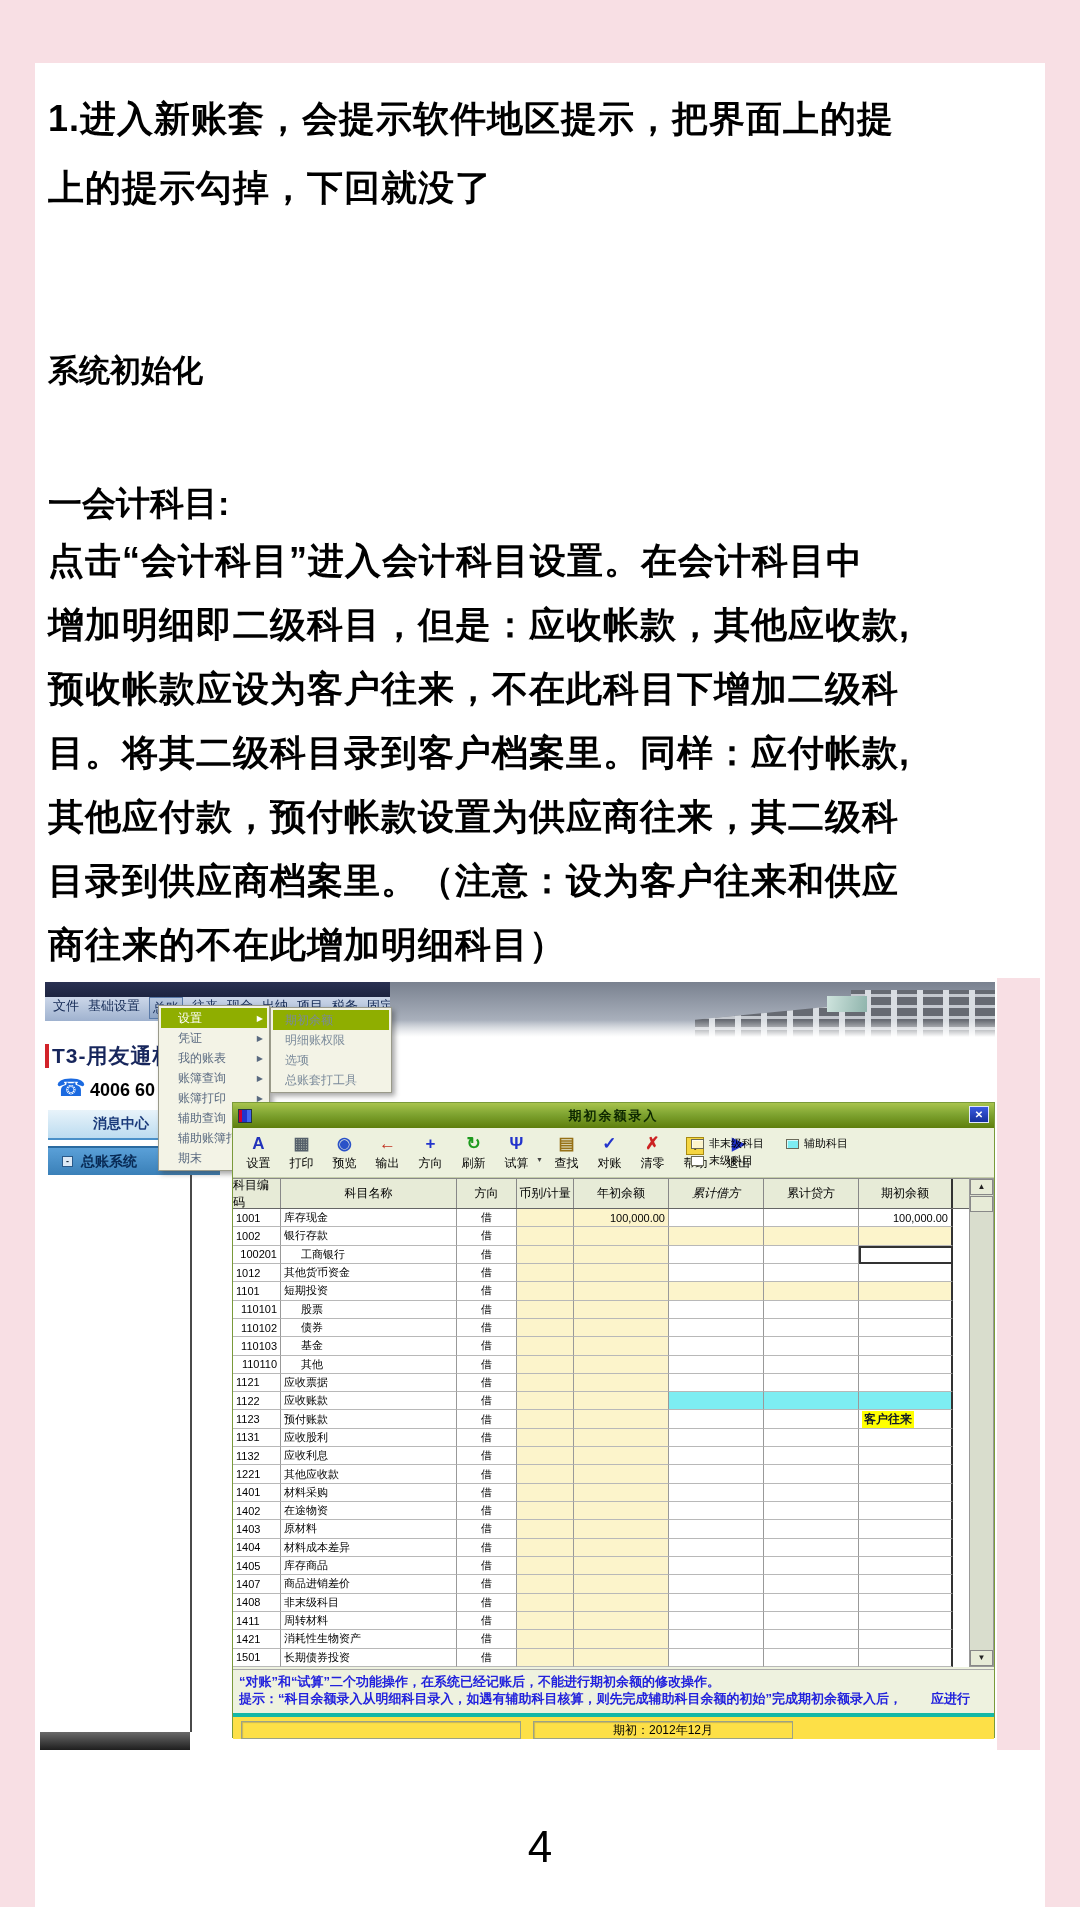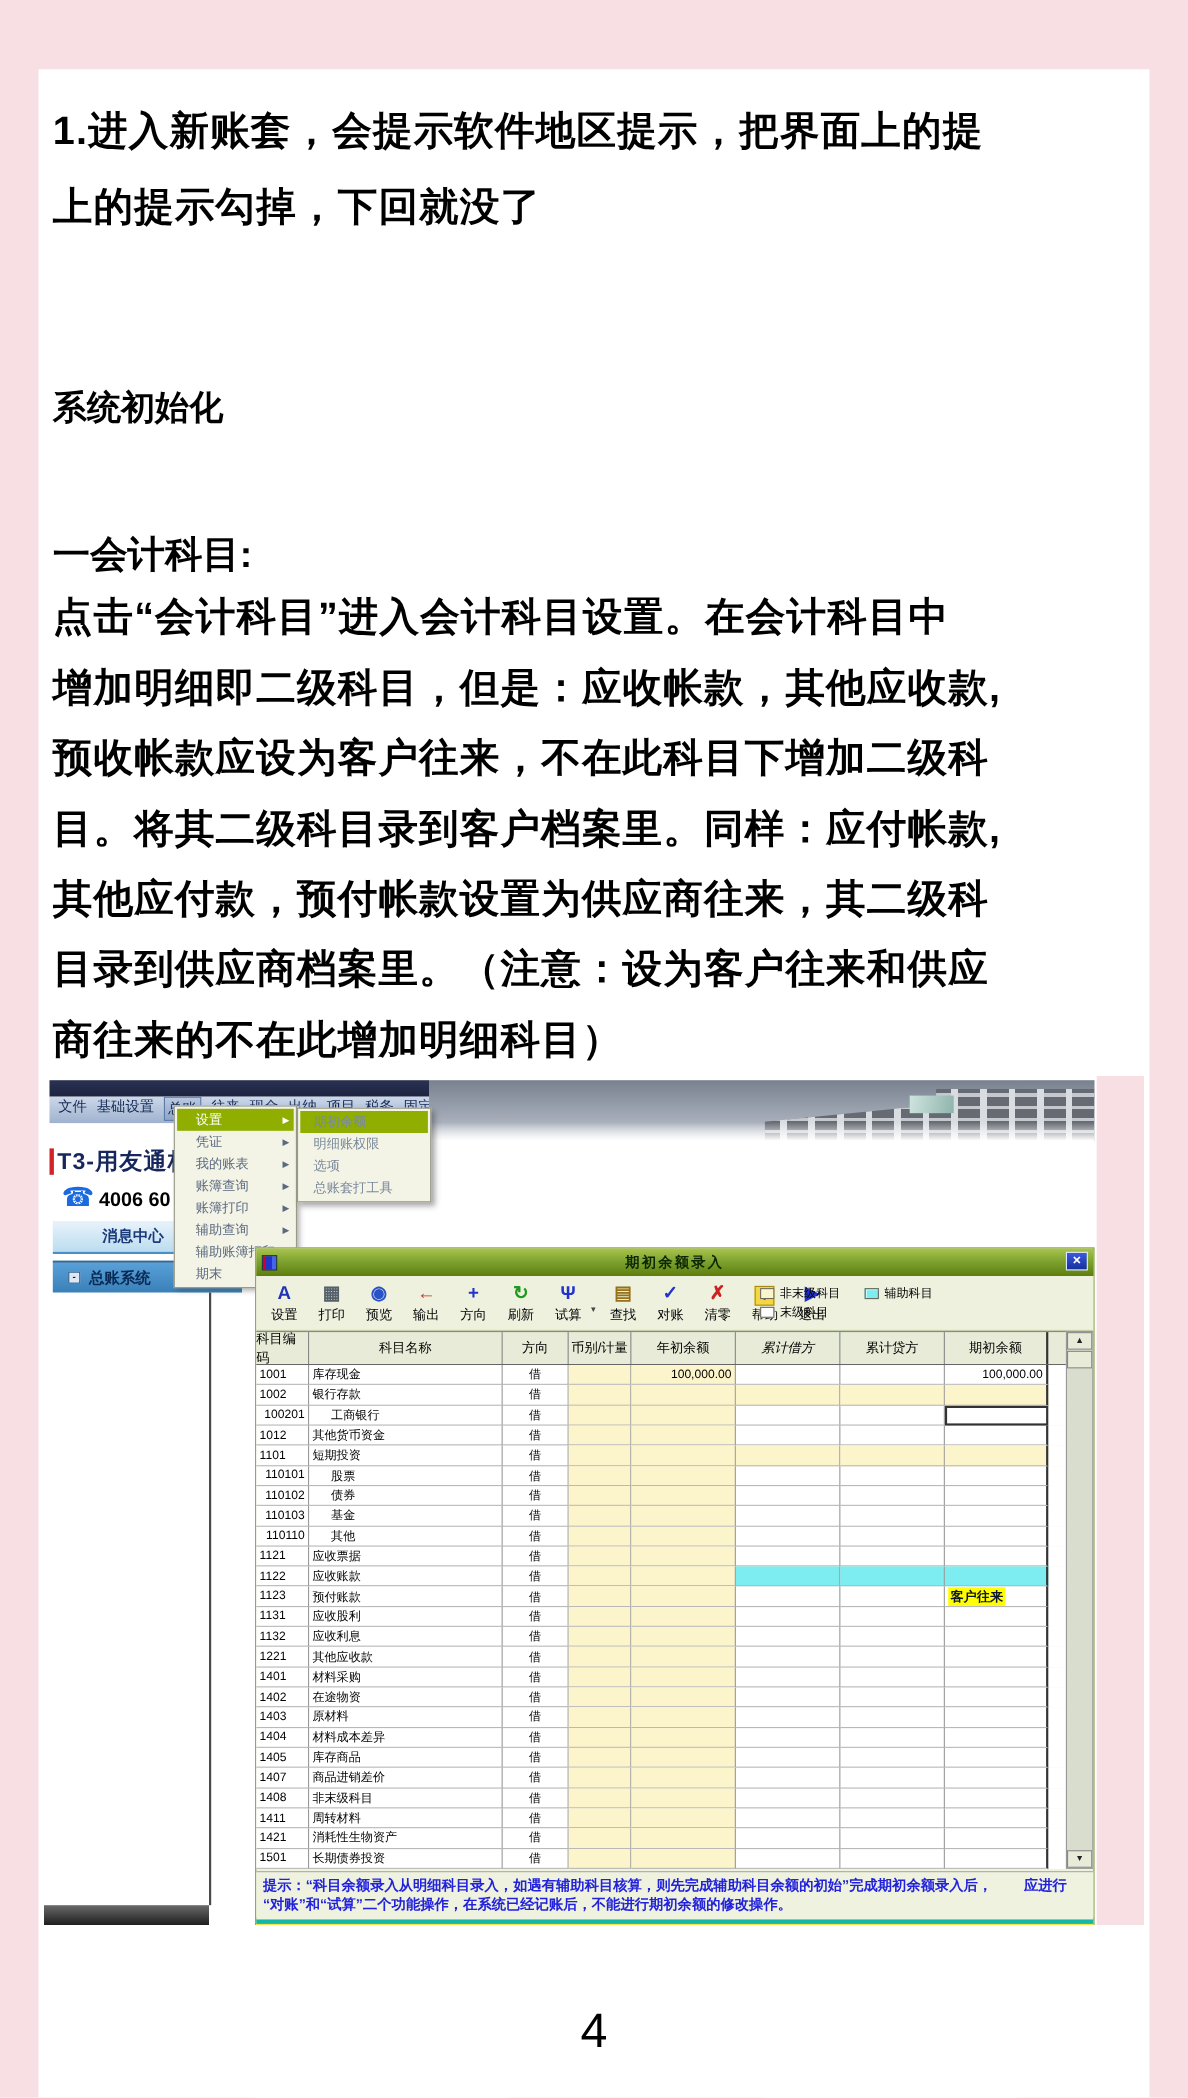"期初余额录入" .win { margin-top: 32px -> none }
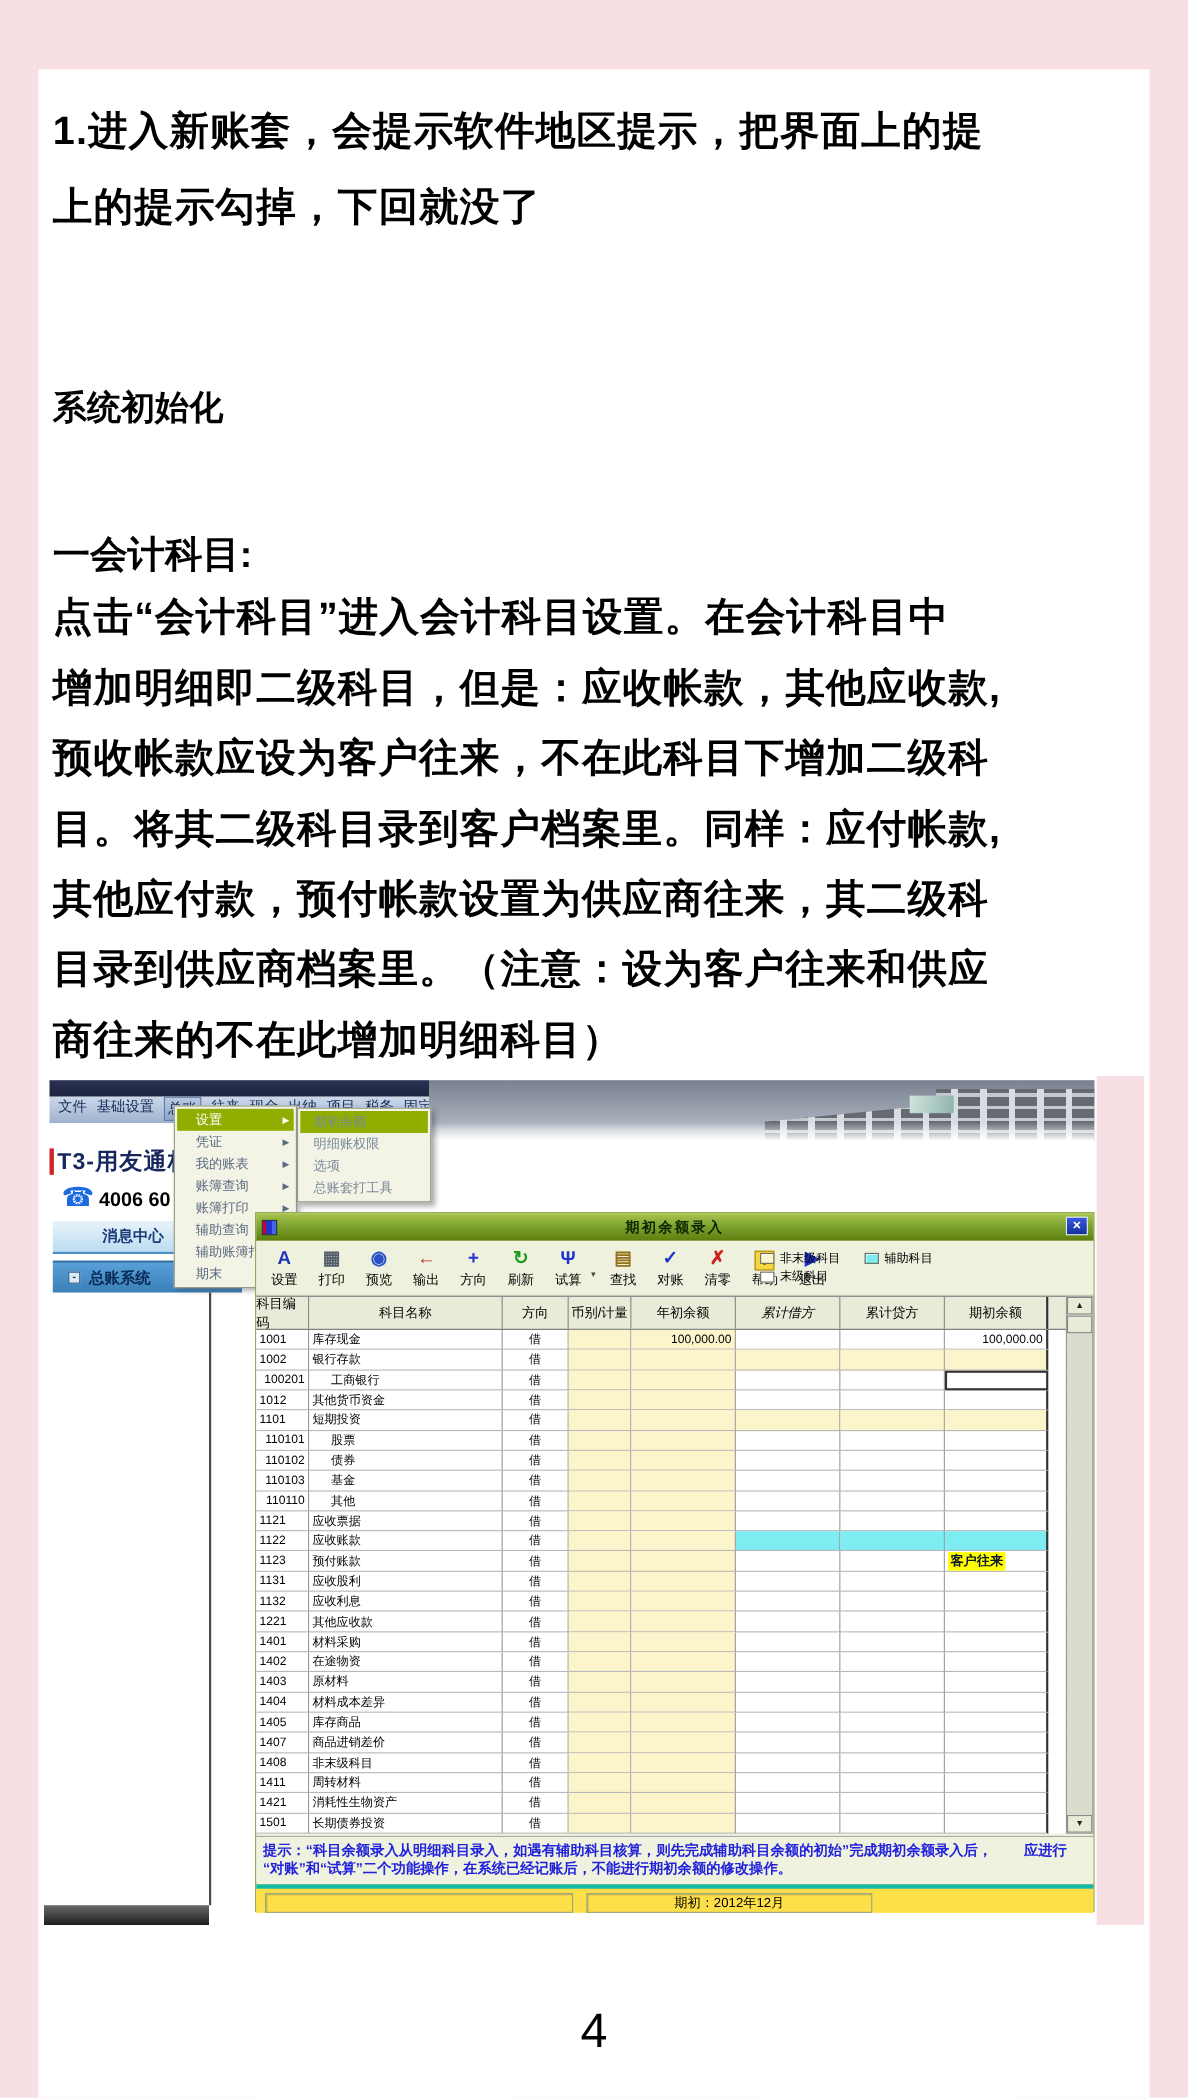"提示：“科目余额录入从明细科目录入，如遇有辅助科目核算，则先完成辅助科目余额的初" div { order: before "“对账”和“试算”二个功能操作，在系统已经记账后，不能进行期初余额的修改操作。" -> after "“对账”和“试算”二个功能操作，在系统已经记账后，不能进行期初余额的修改操作。" }
